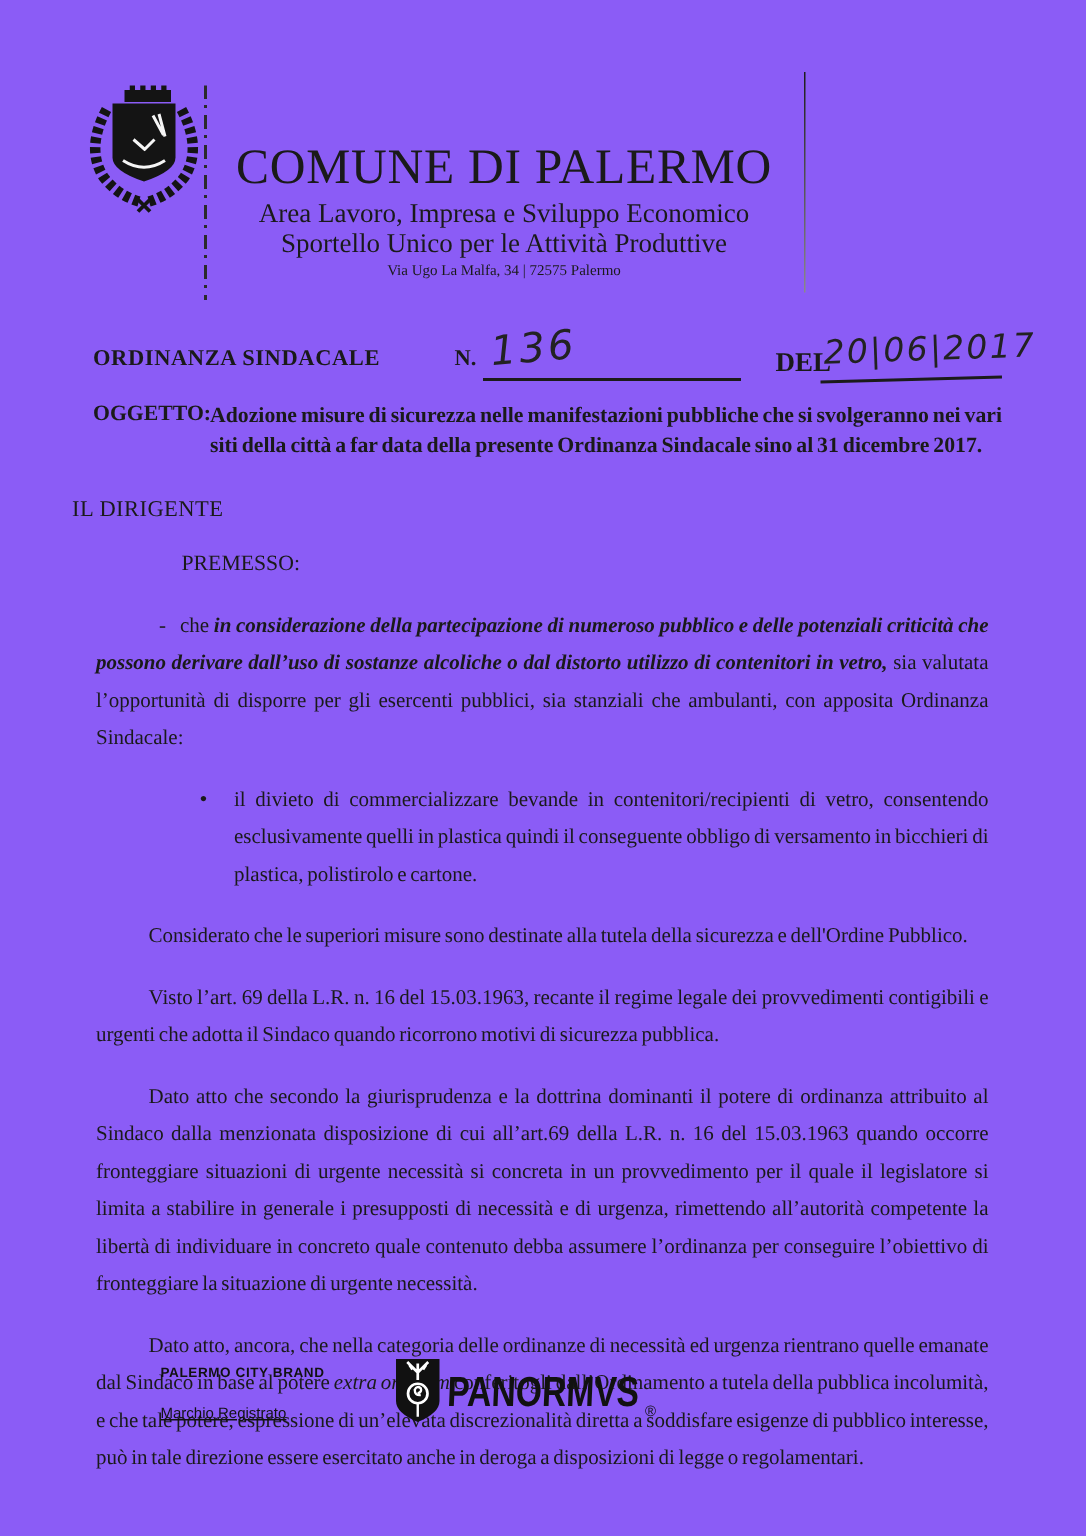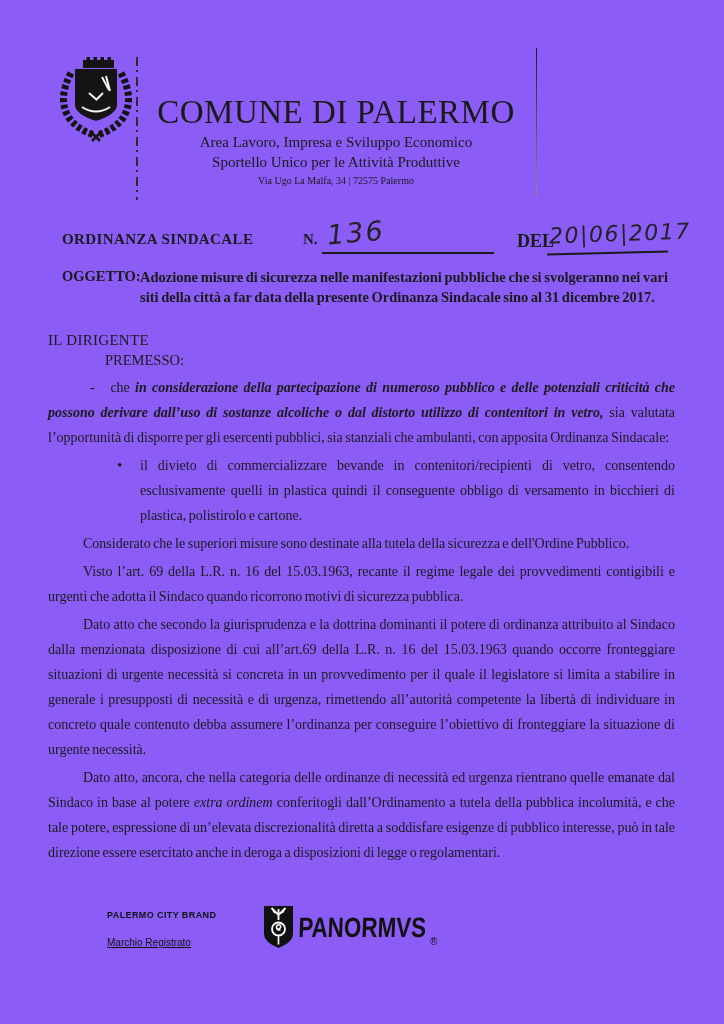"Area Lavoro, Impresa e Sviluppo" .hdr-sub { font-size: 15px -> 18px }
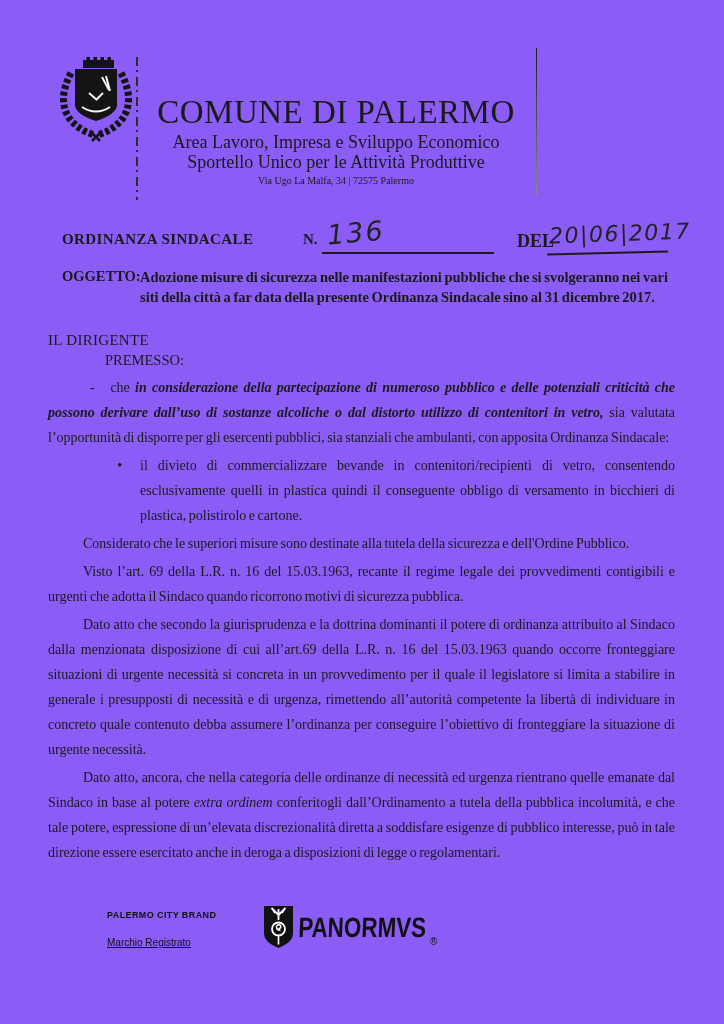"PREMESSO:" .bodytext p { margin: 0 -> 16px }
